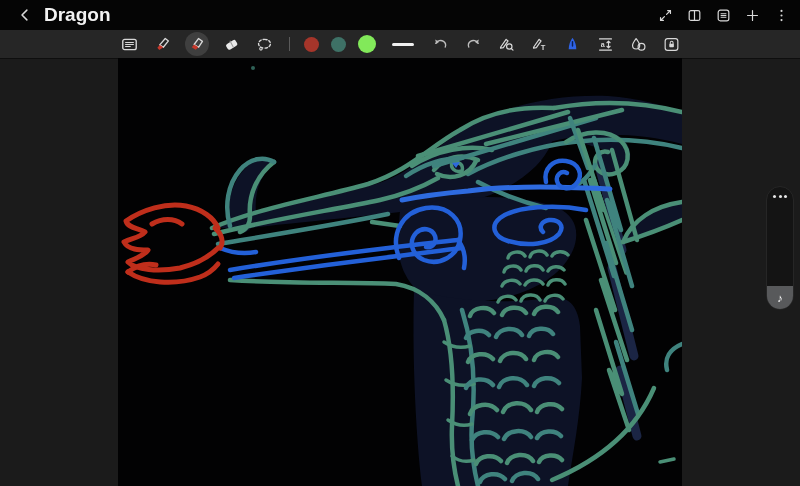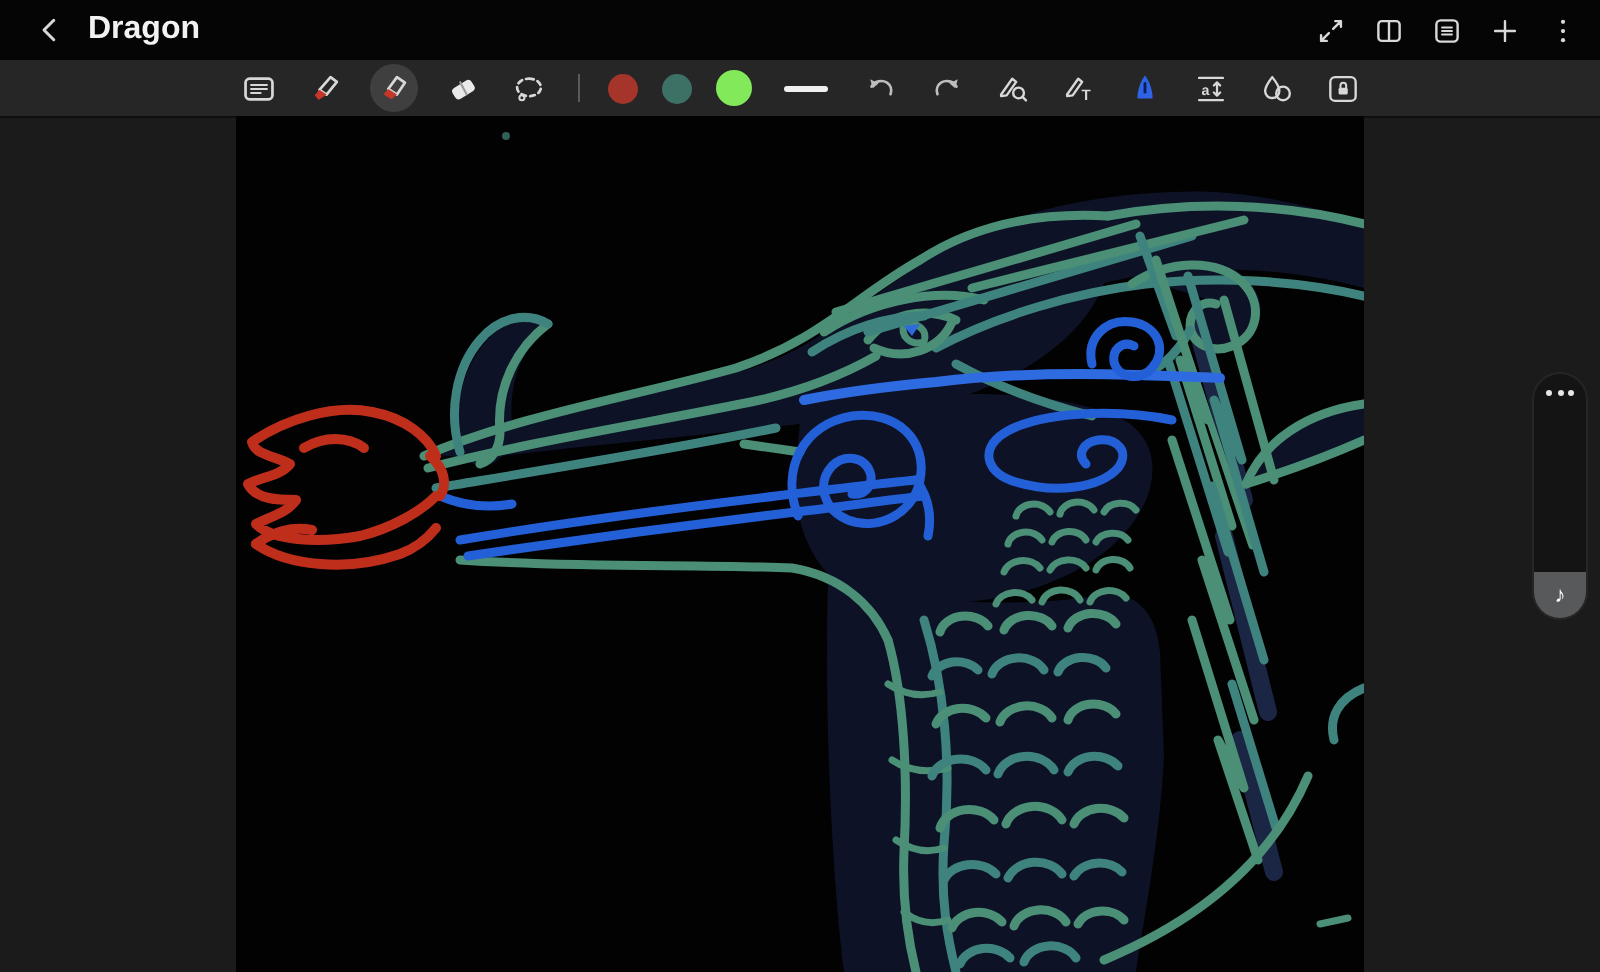"Dragon" .doc-title { font-size: 16px -> 19px }
